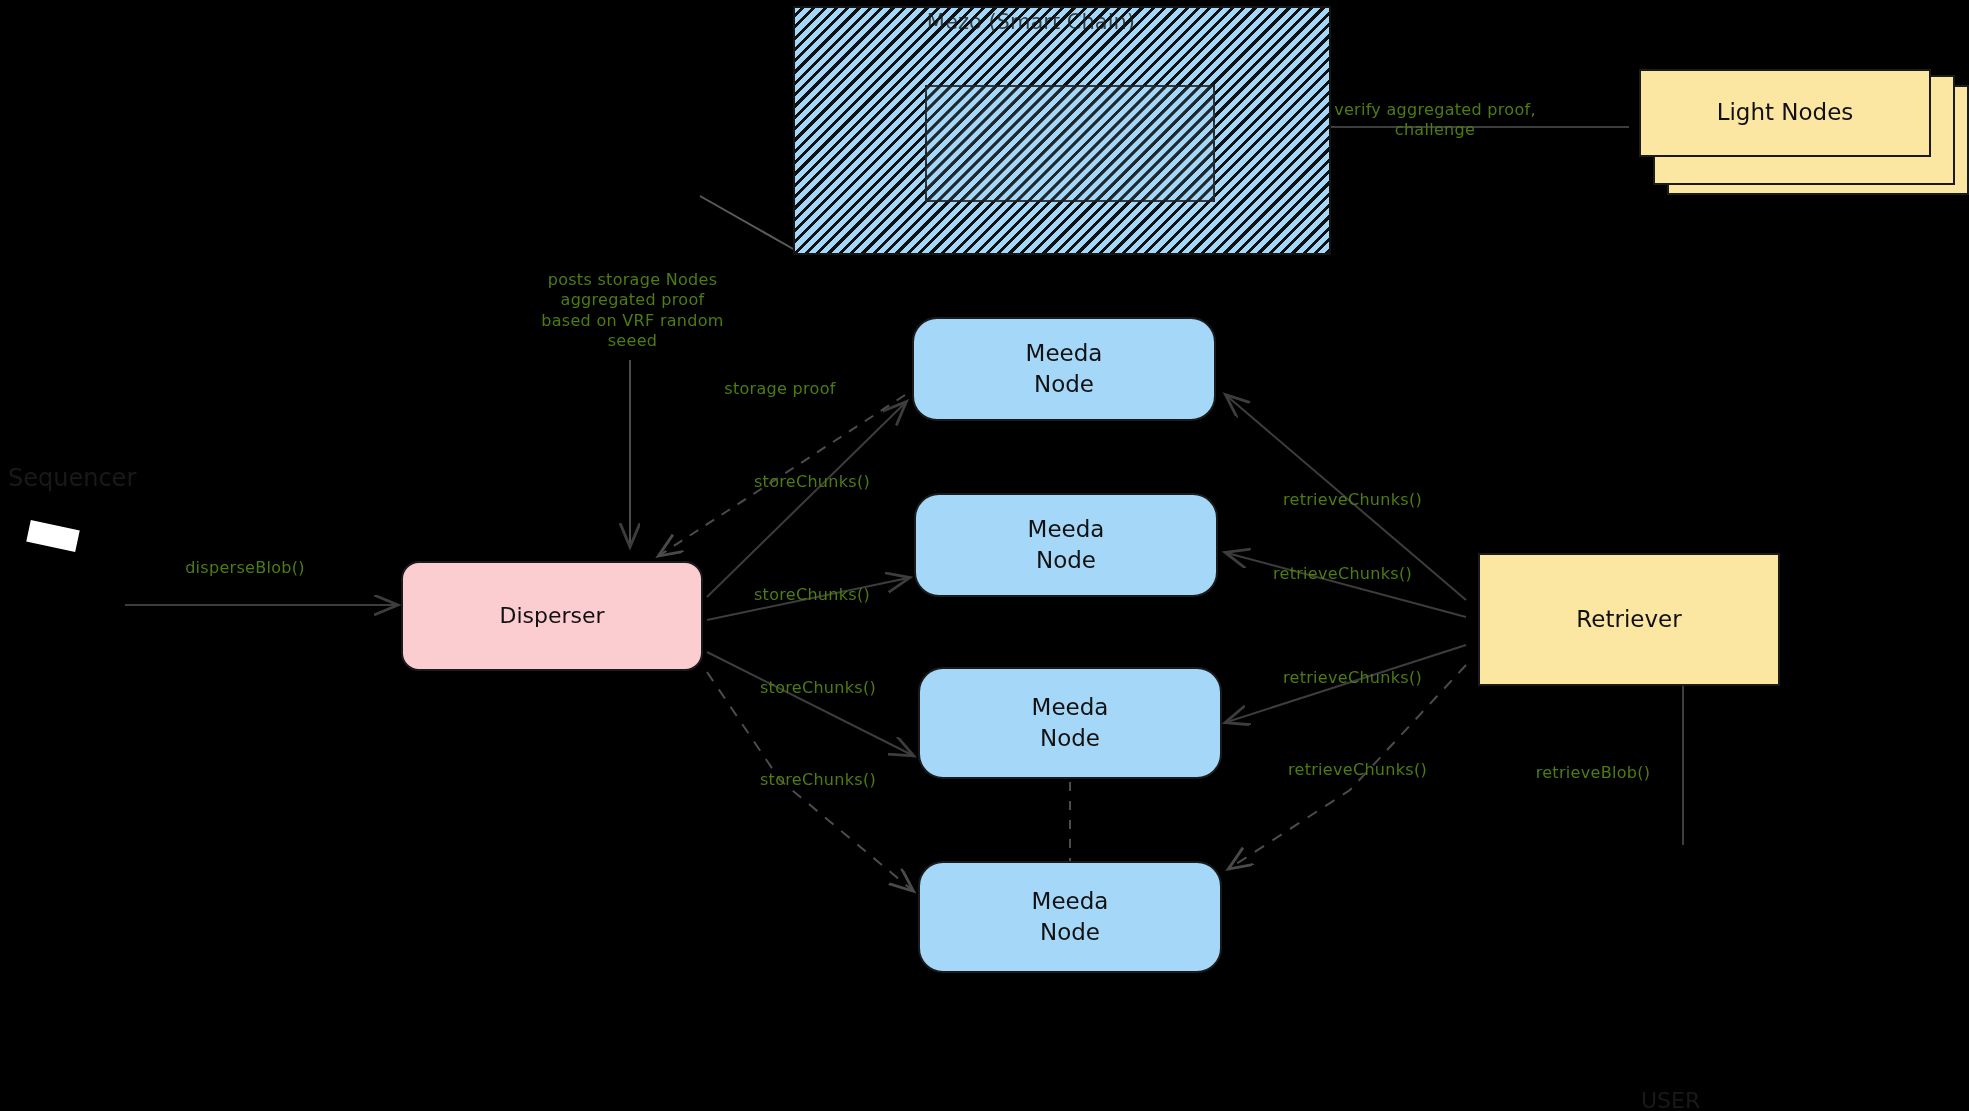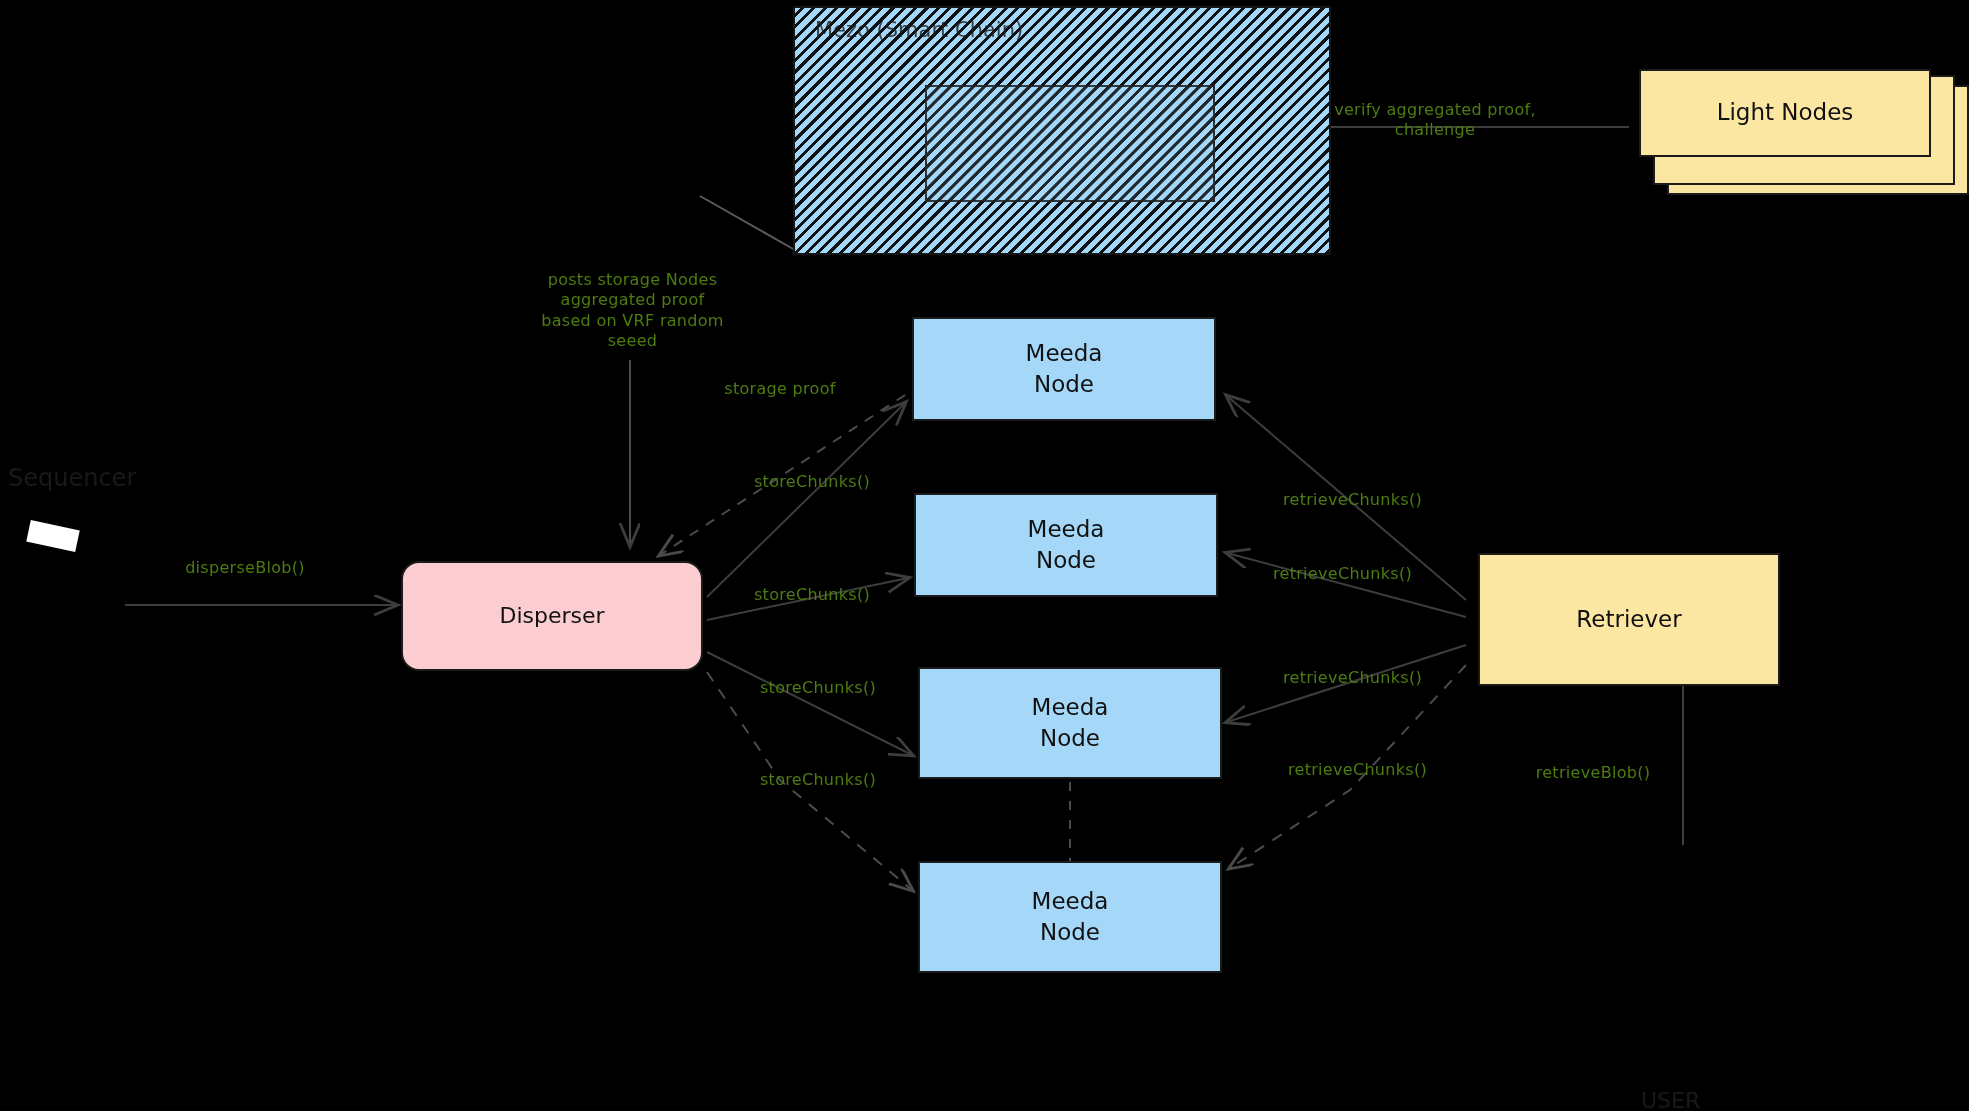"Mezo (Smart Chain)" div.hatch-text { text-align: left -> right; top: 16px -> 8px }
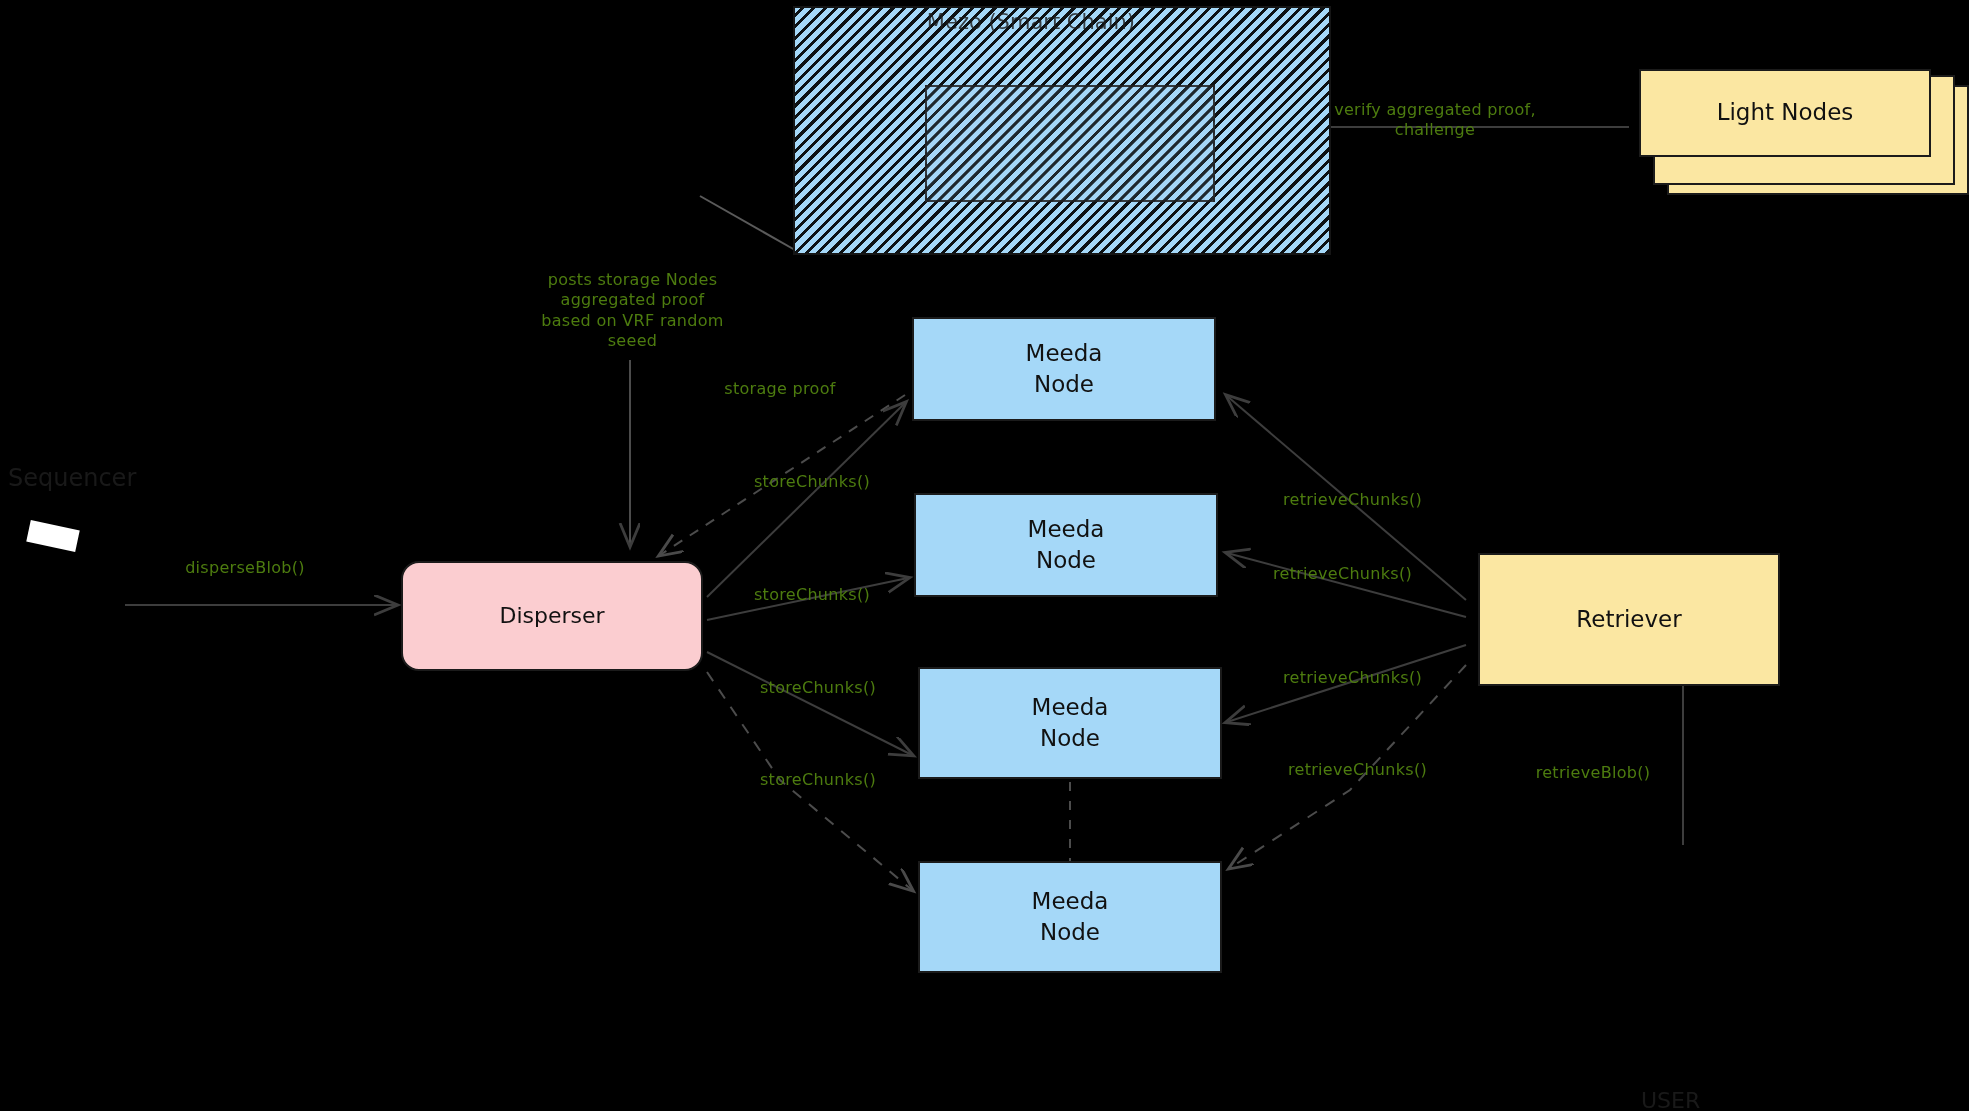"Meeda" .meeda-node { border-radius: none -> 25px }
